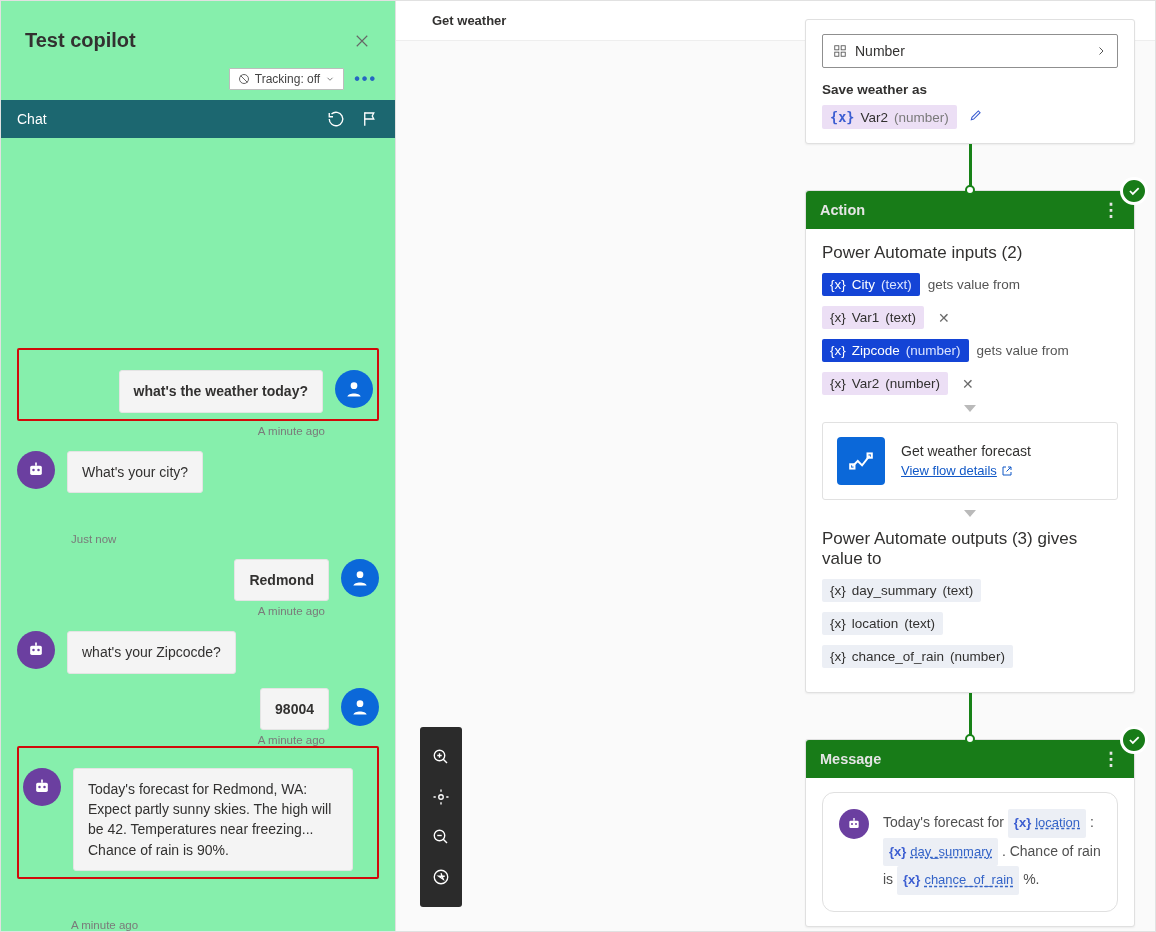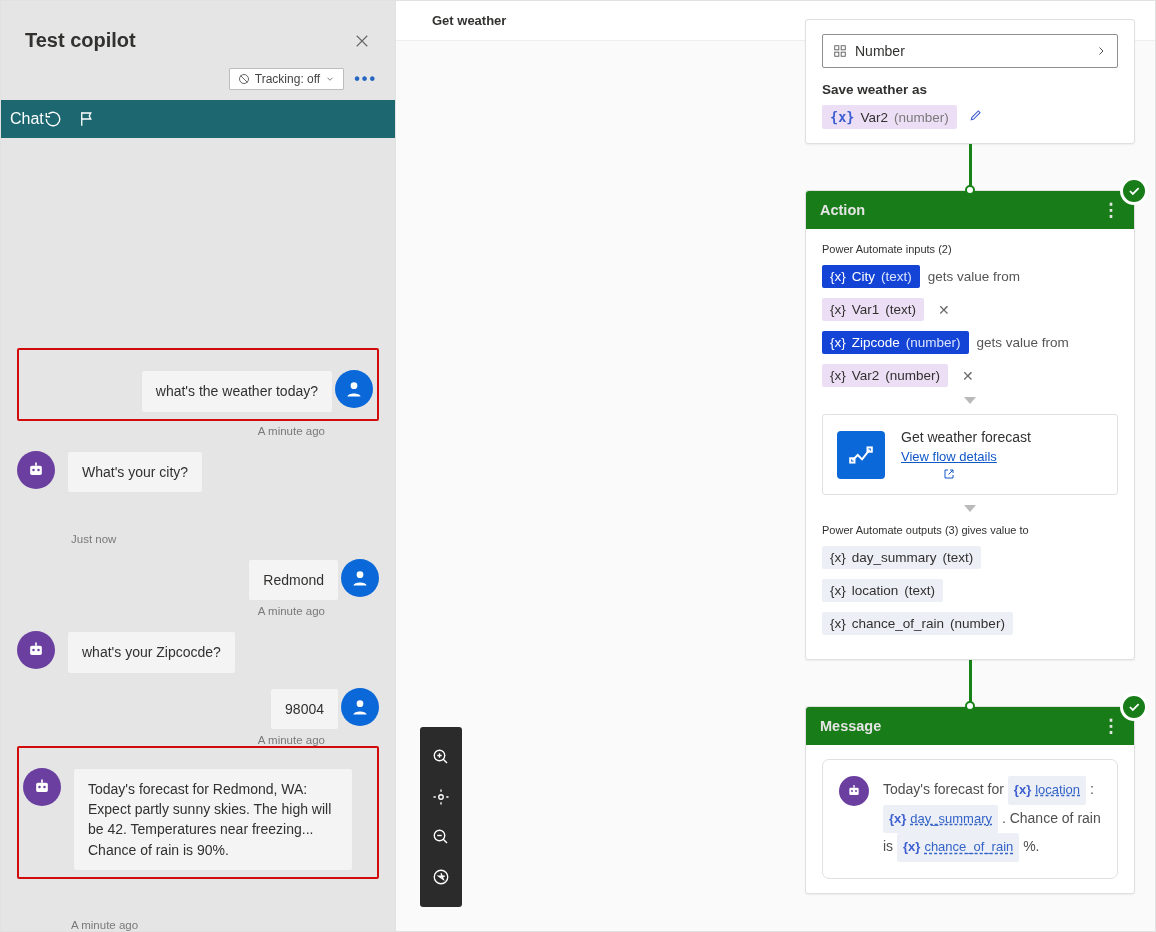"Test copilot" .left-panel { background: #e5e5e5 -> #86efac }
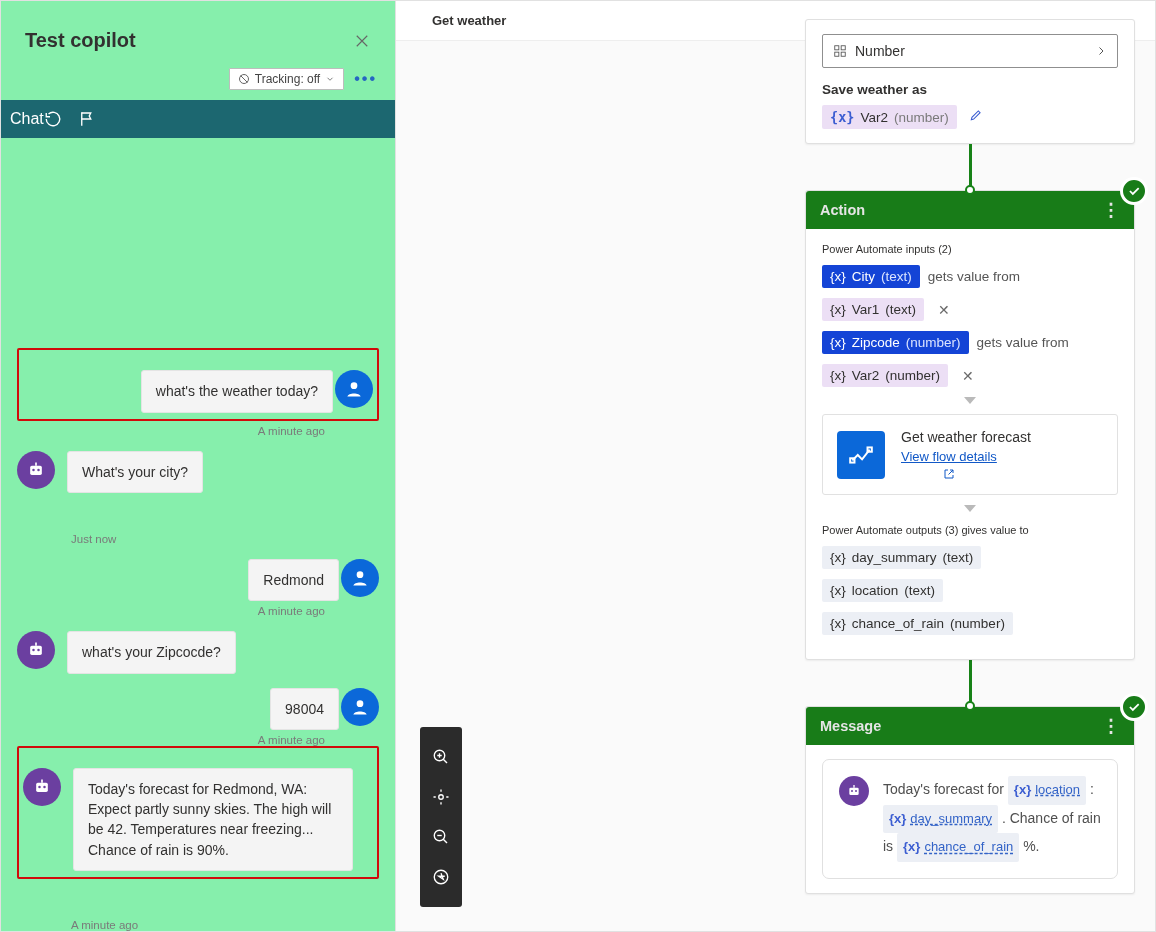"Chat" .chat-bar { font-size: 16px -> 14px; justify-content: none -> space-between; padding: 10px 9px -> 10px 16px }
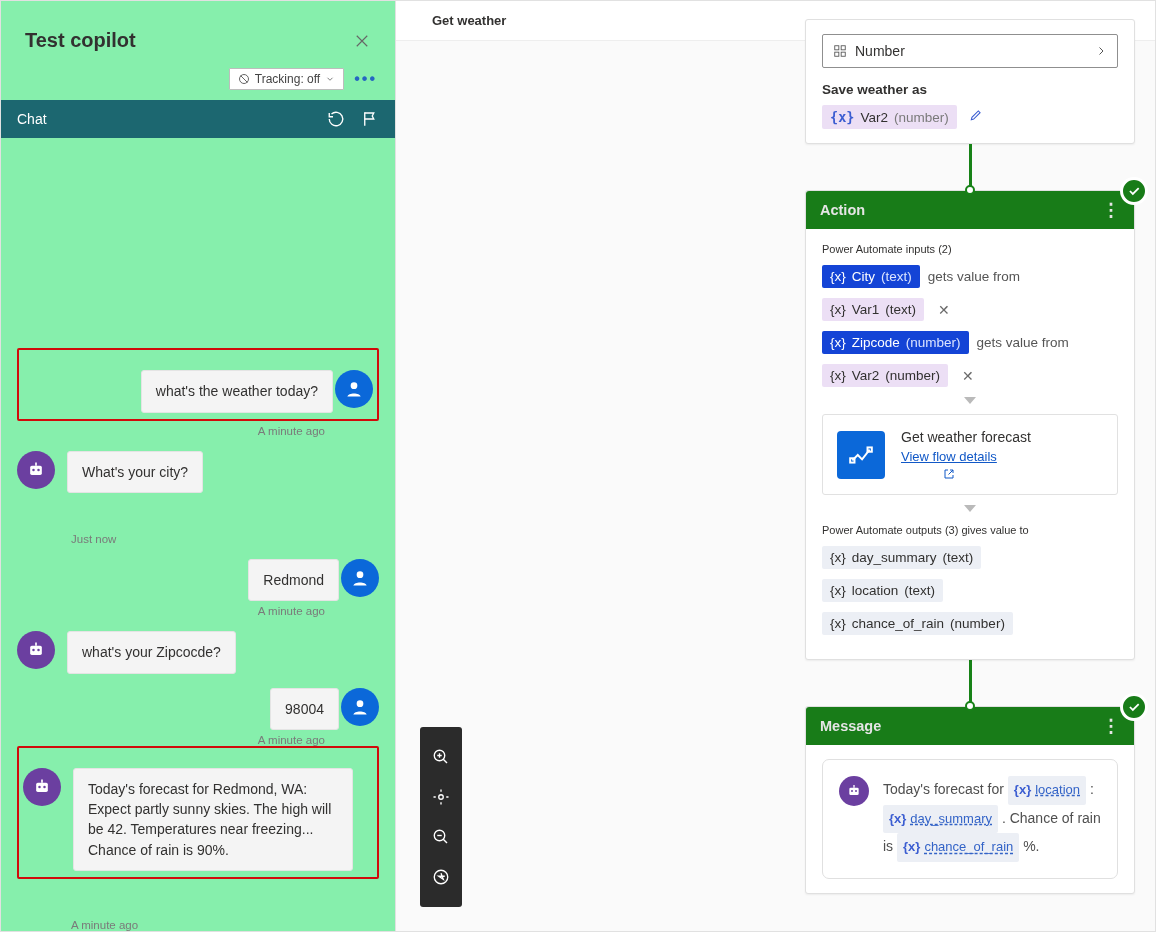"Power Automate inputs (2)" .mini-head { font-size: 11px -> 17px }
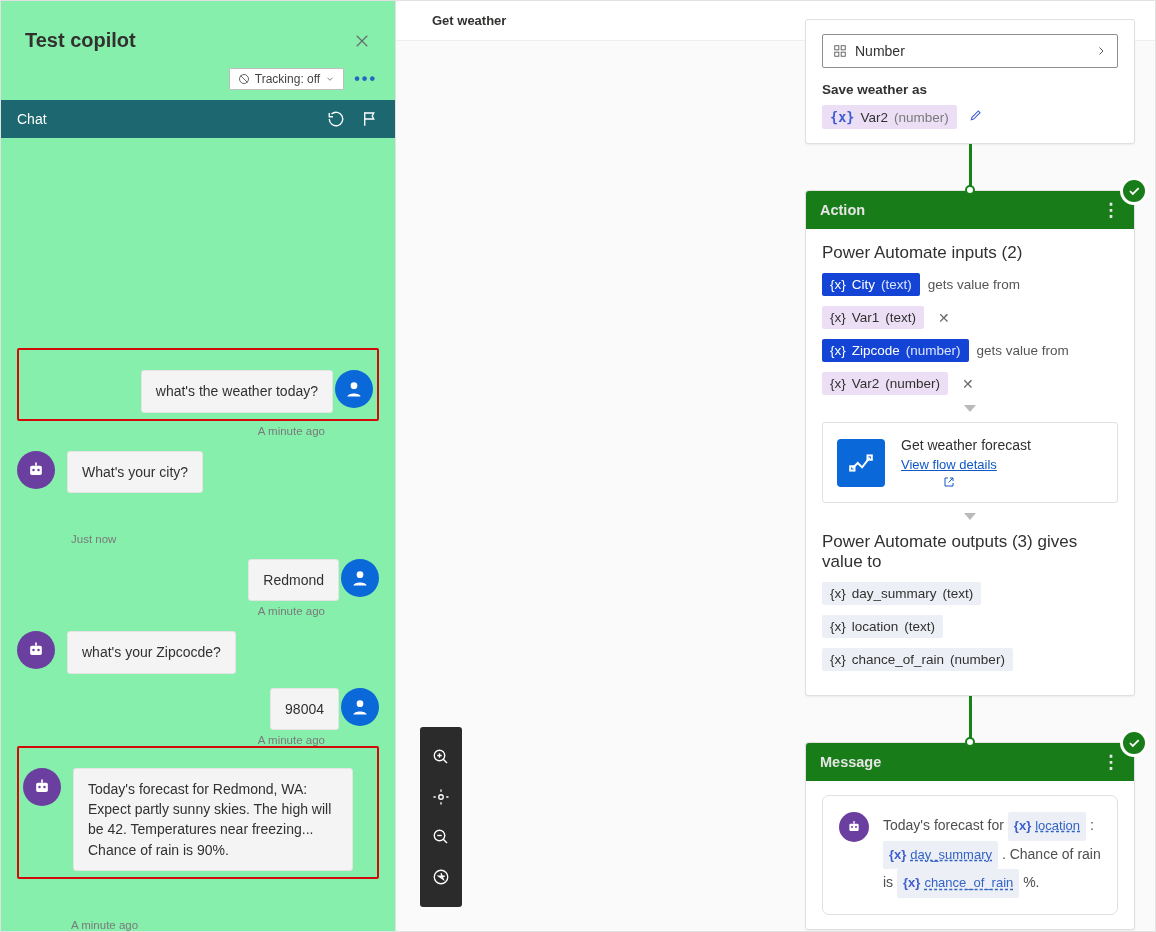"what's the weather today?" .msg-row.user .bubble { font-weight: none -> bold; margin-right: 2px -> 12px }
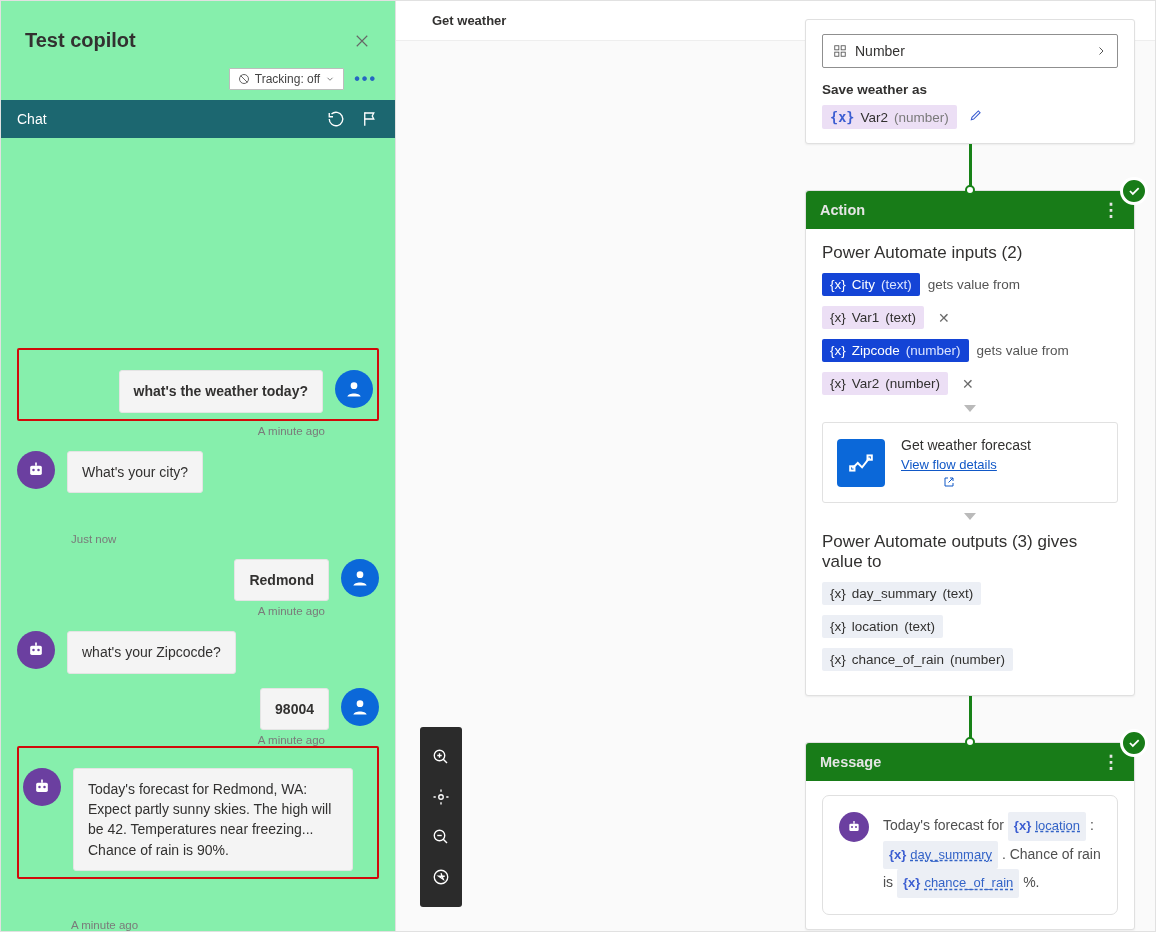"View flow details" .flow-link { flex-direction: column -> none }
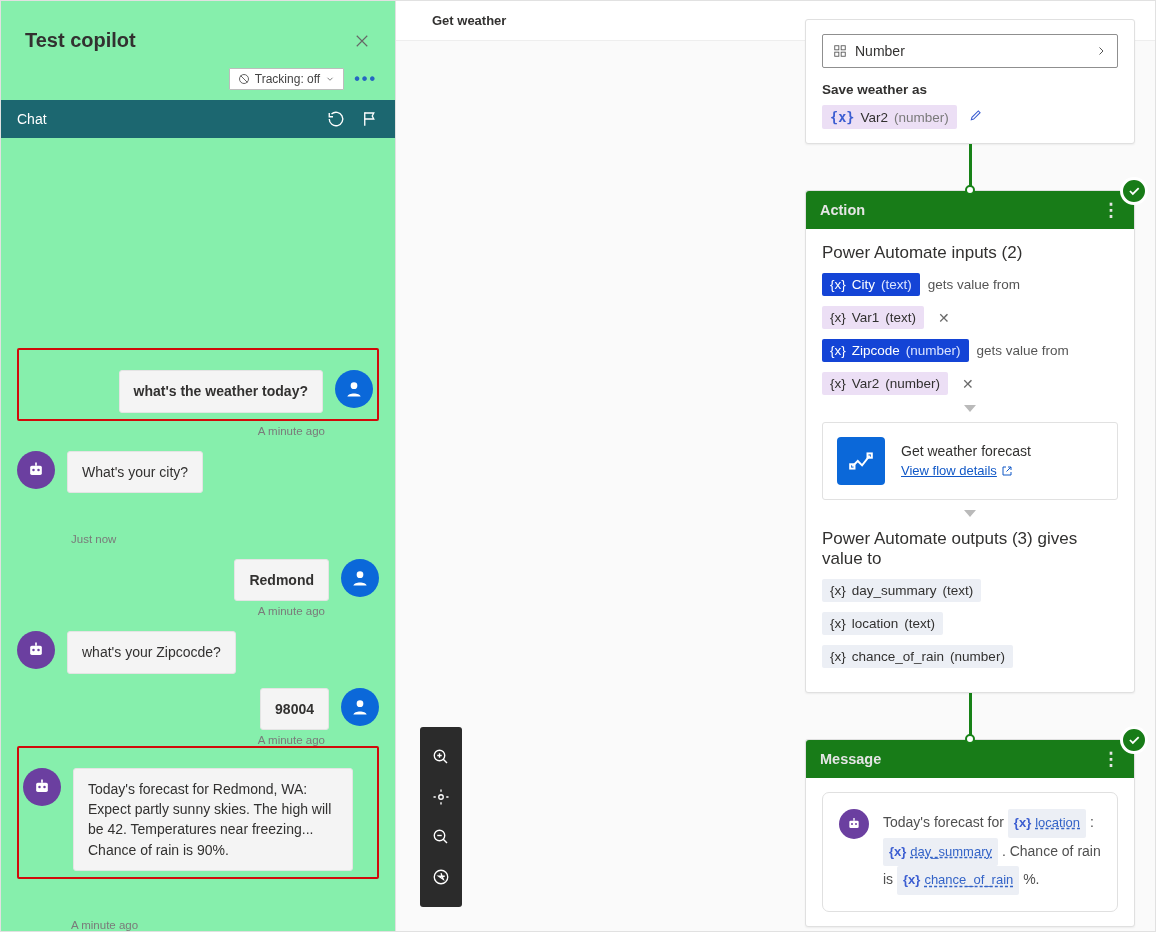"Today's forecast for" .bot-msg-card { border-radius: 7px -> 12px }
